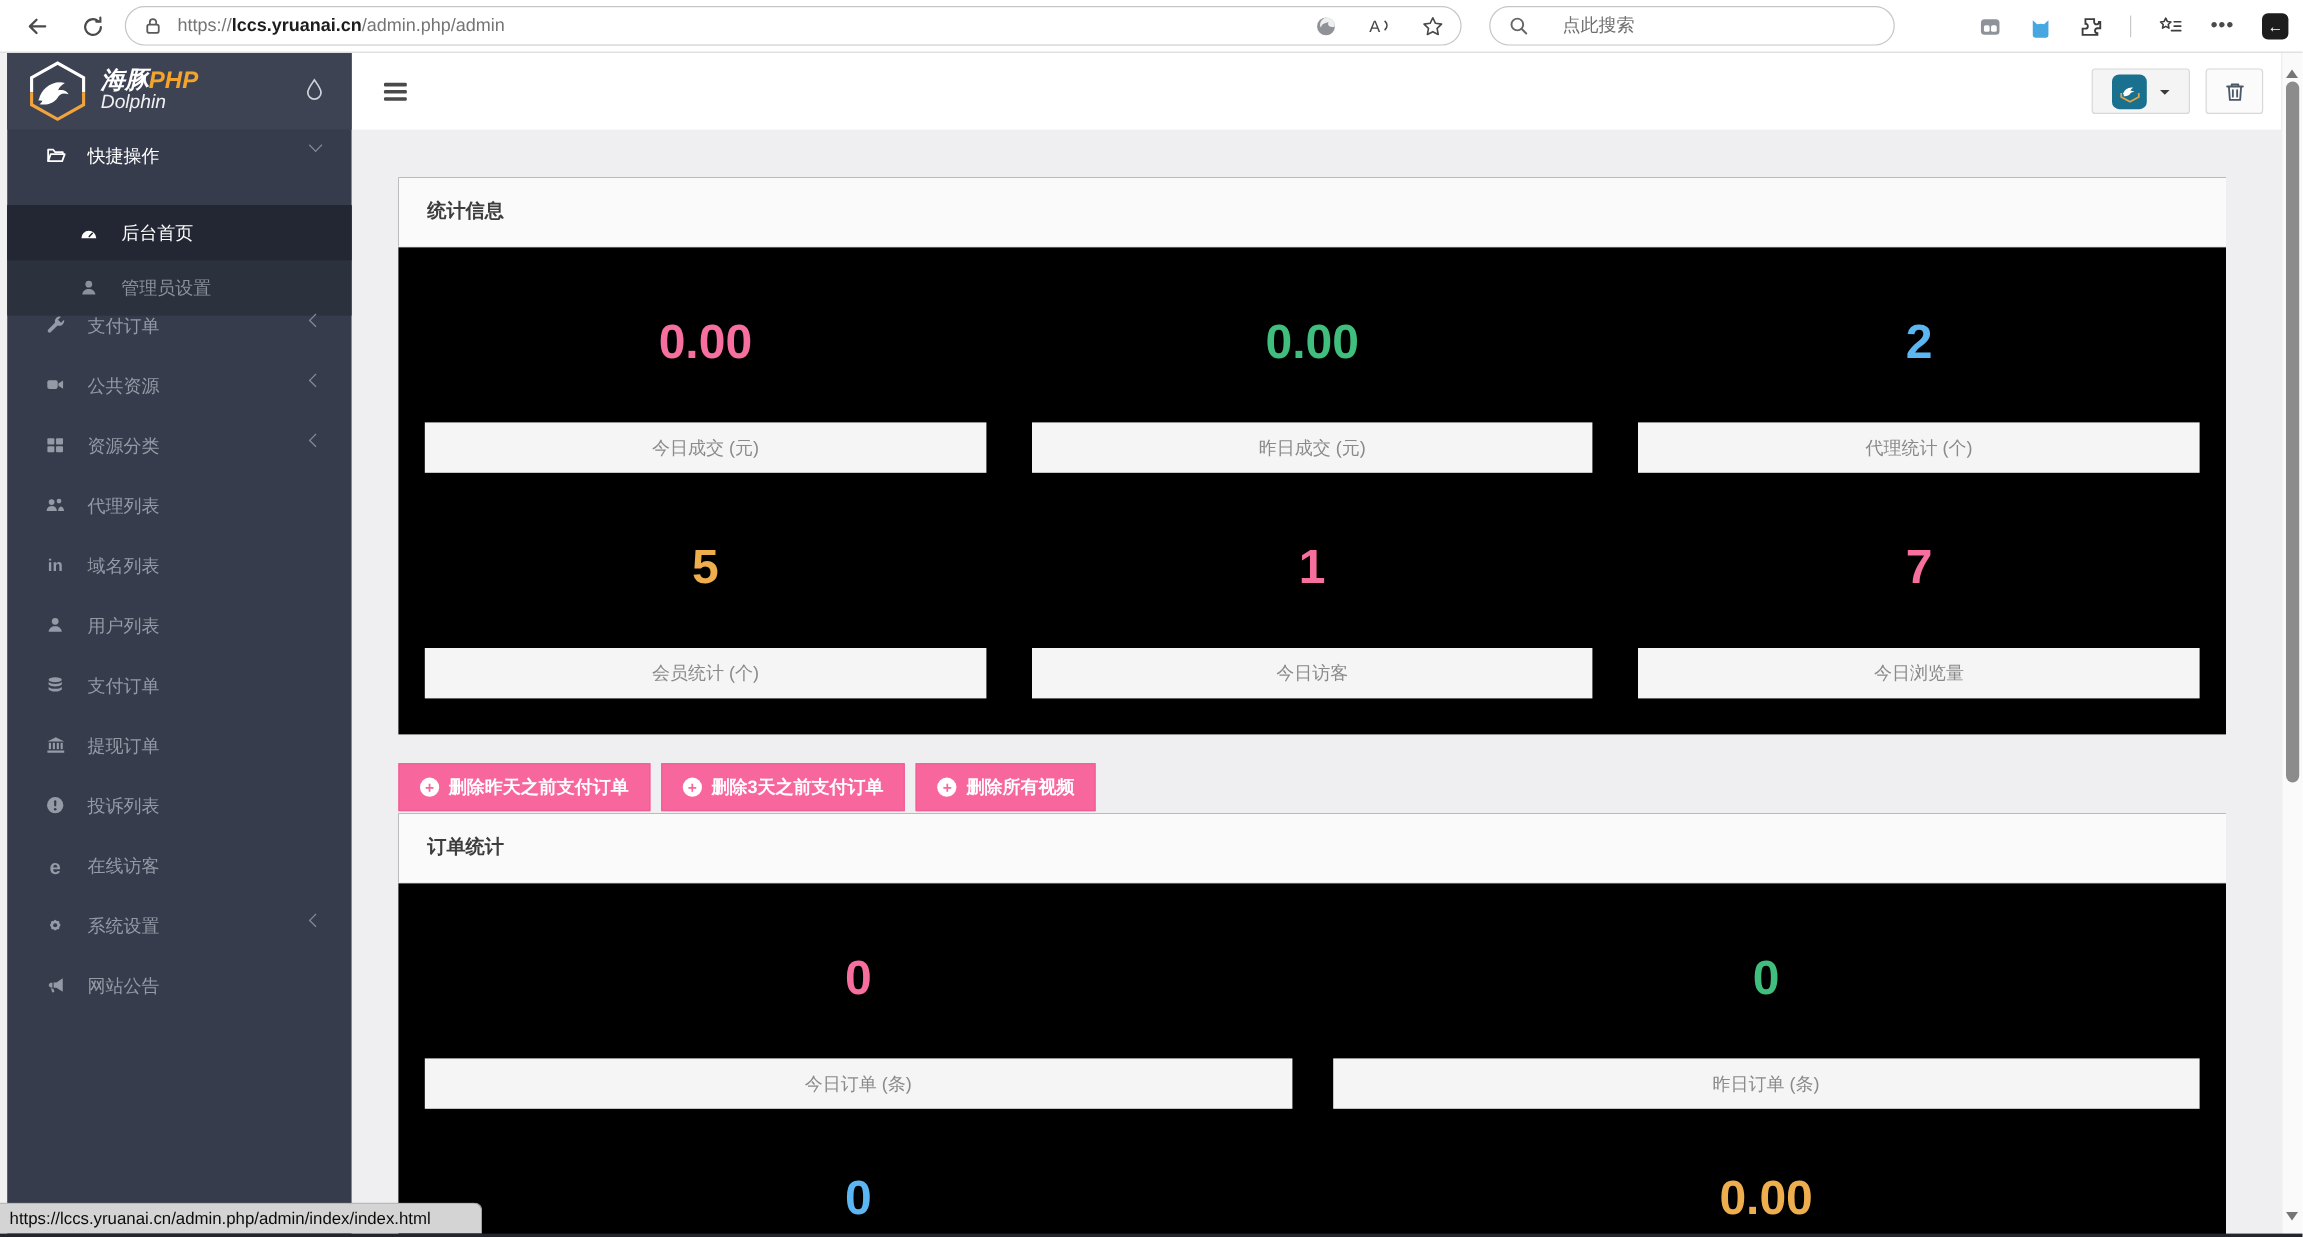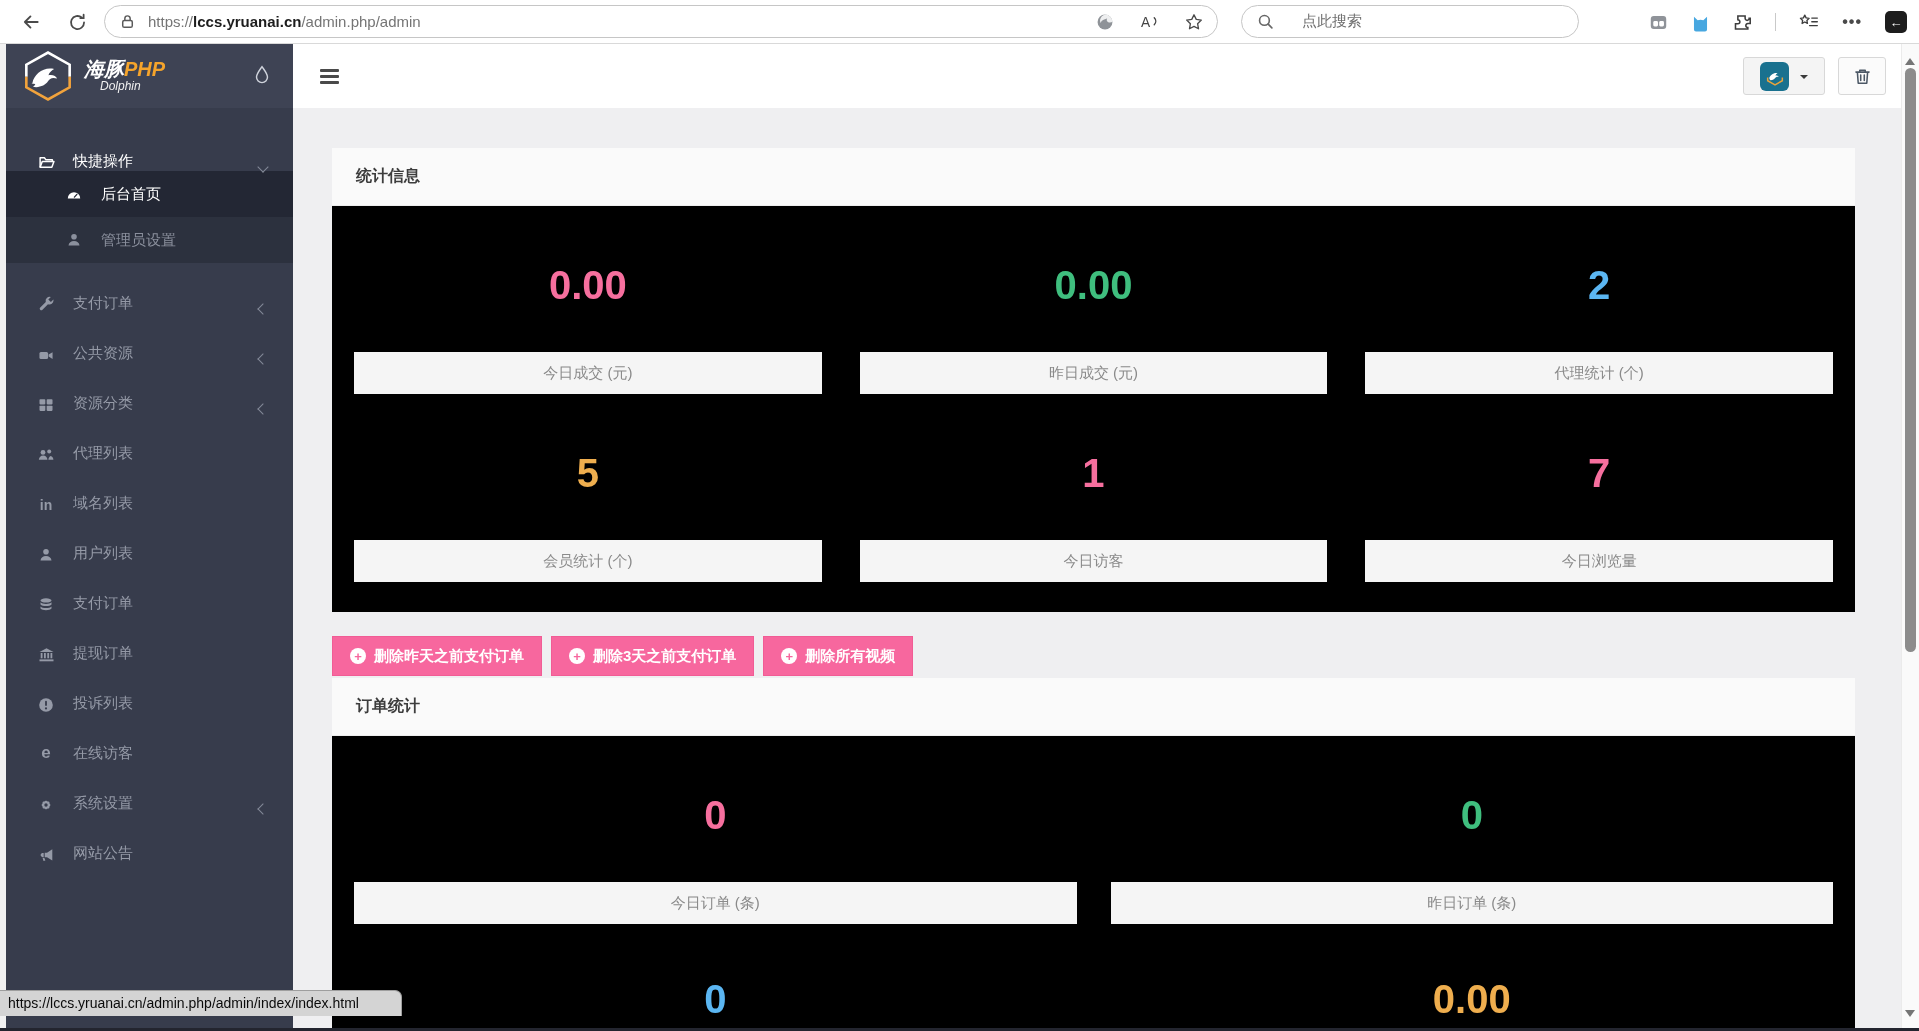"Dolphin" .logo-sub { font-size: 12px -> 16px; margin-left: 16px -> none }
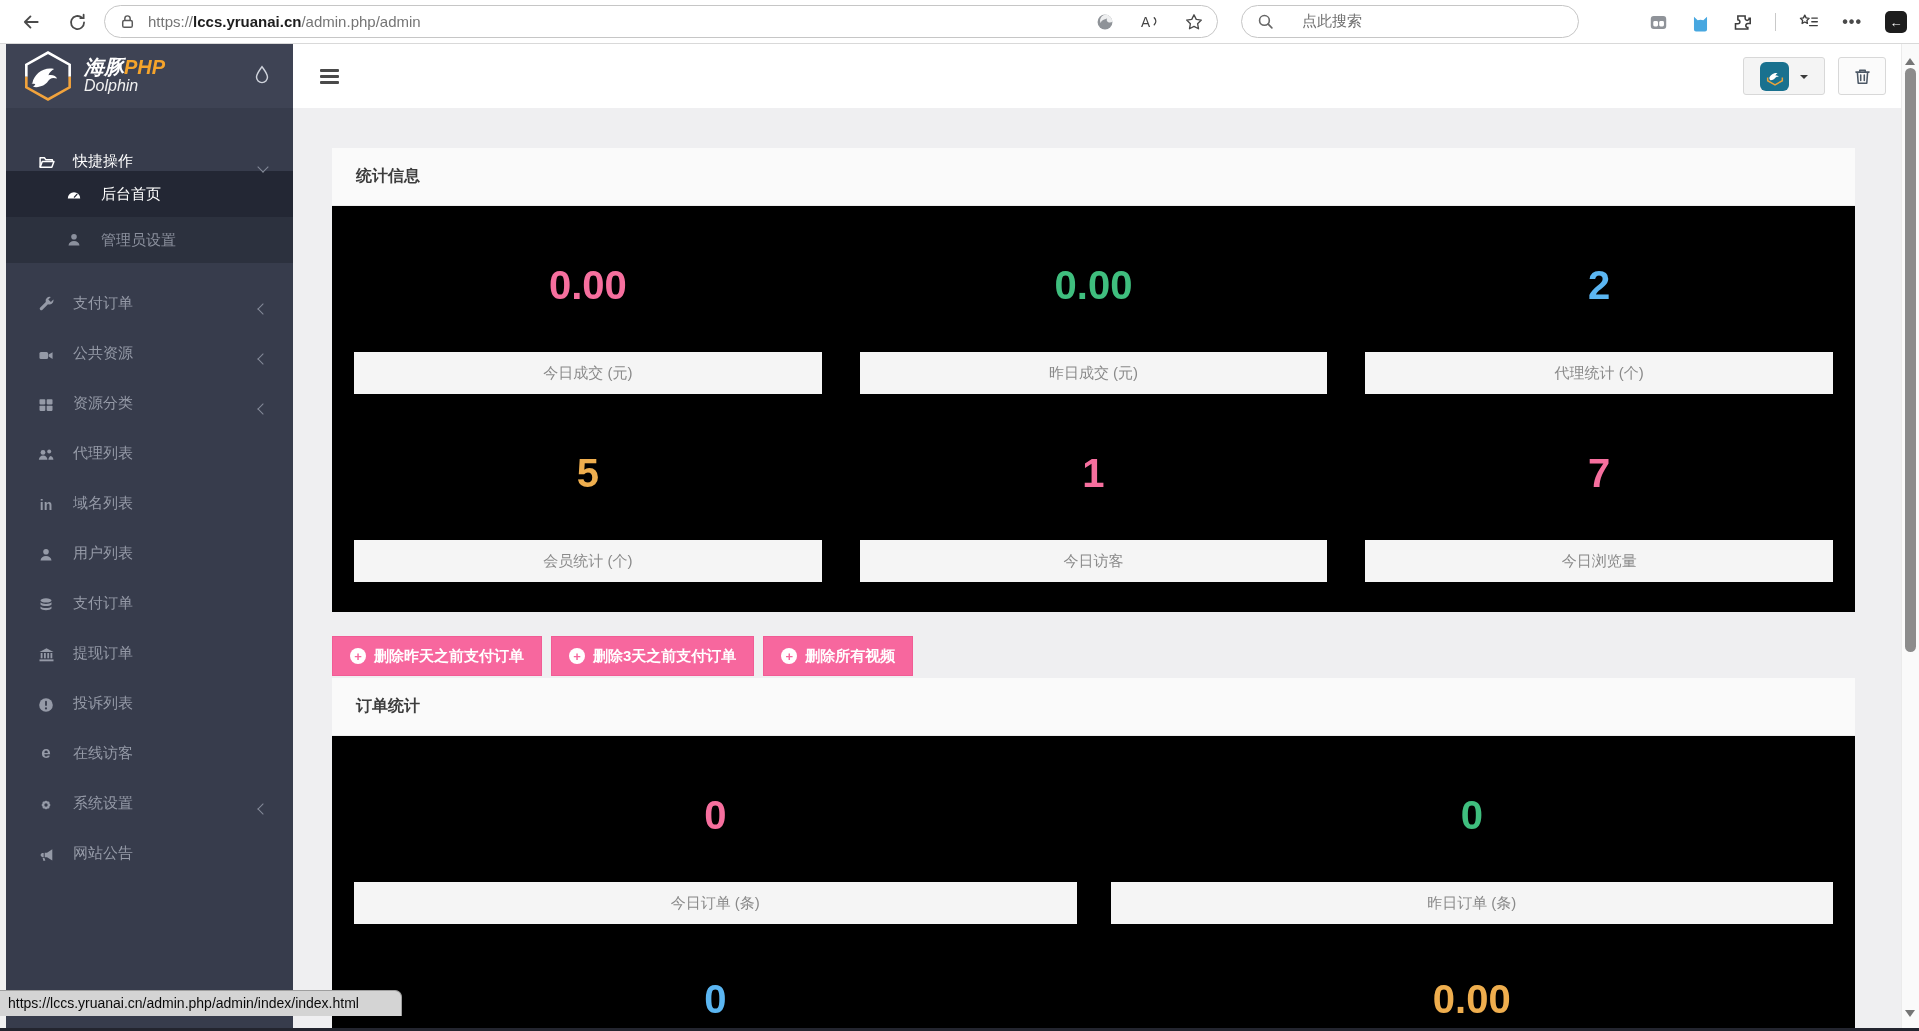"快捷操作" .mi { align-items: flex-end -> flex-start }
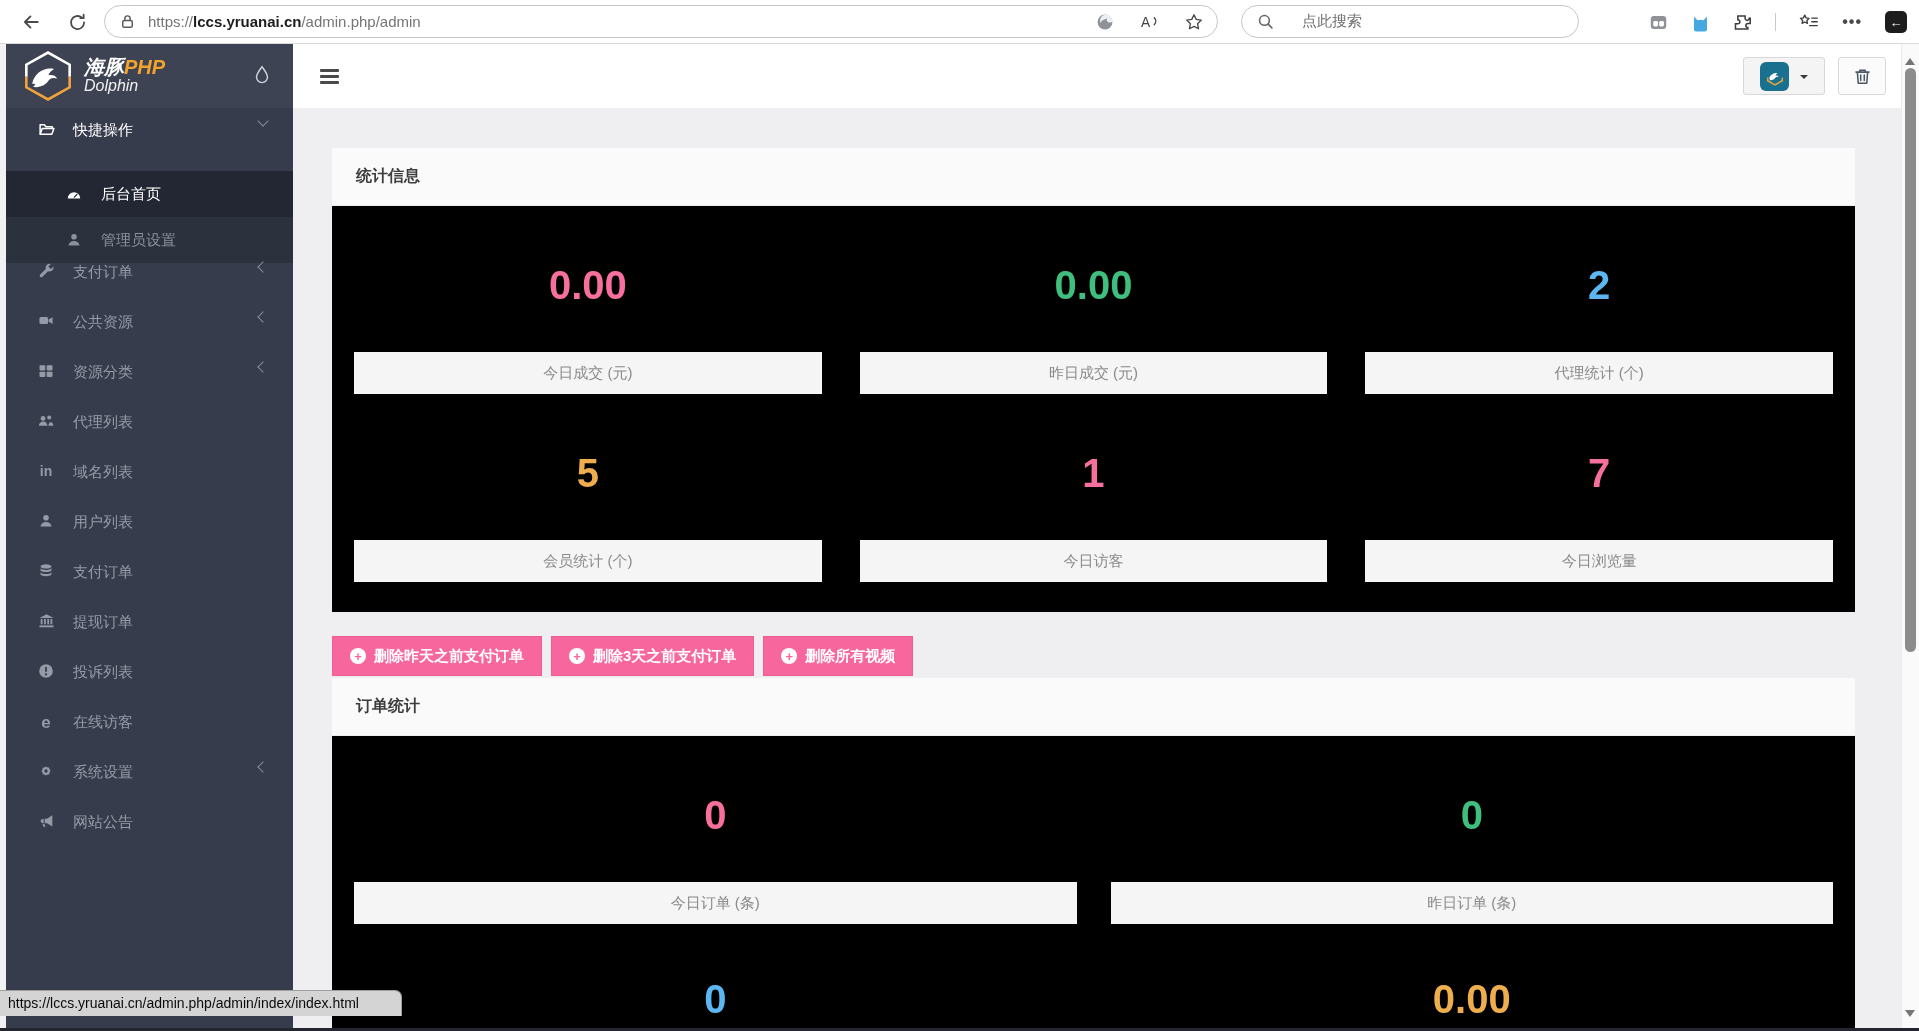"https://lccs.yruanai.cn/admin.php/admin/" .status-tip { bottom: 15px -> 3px }
